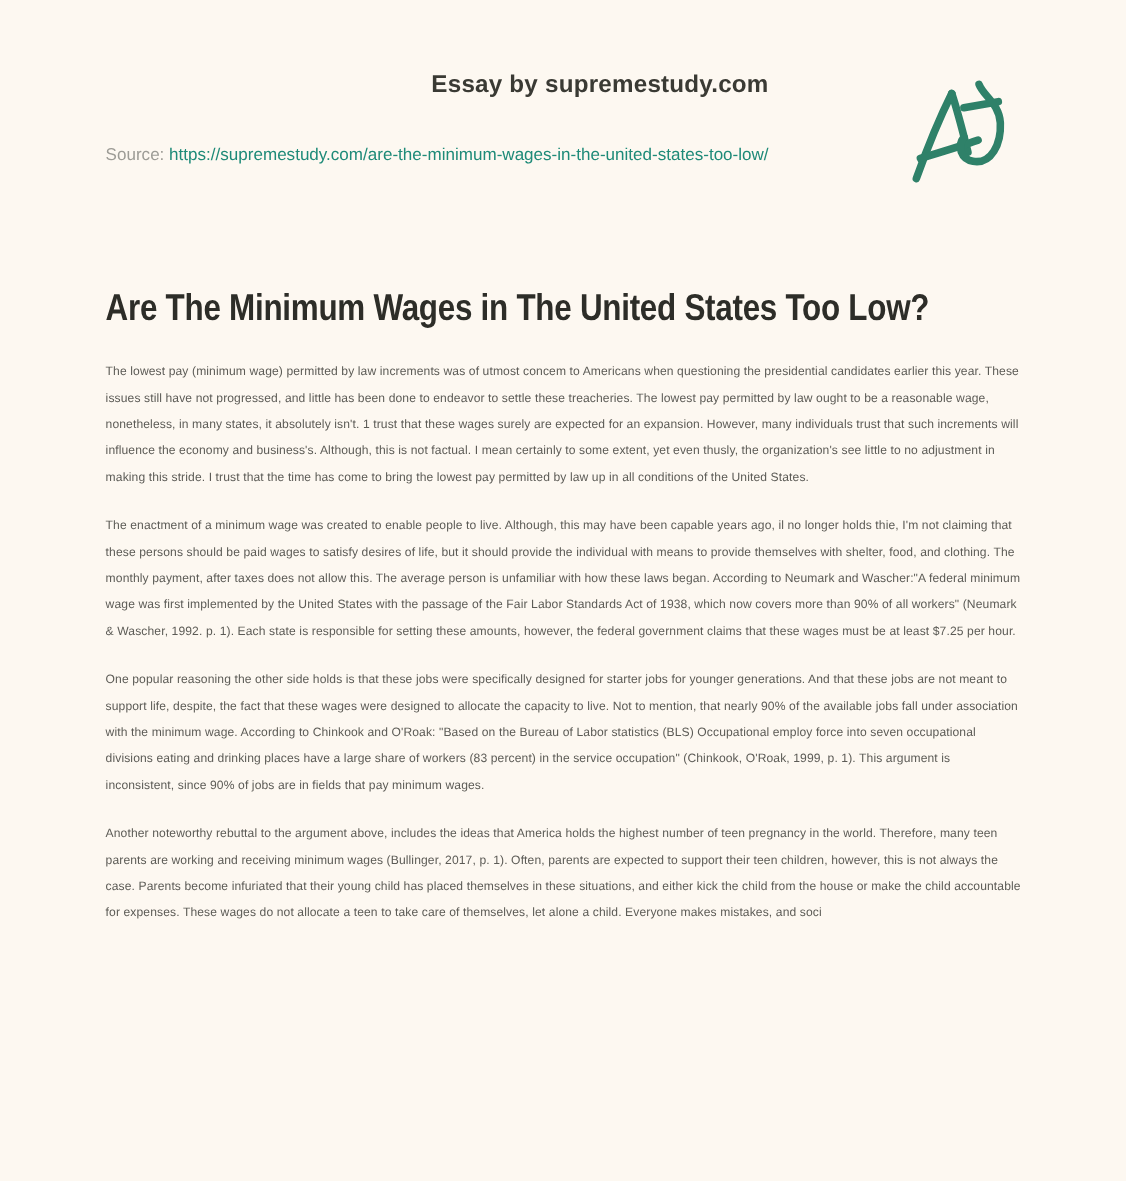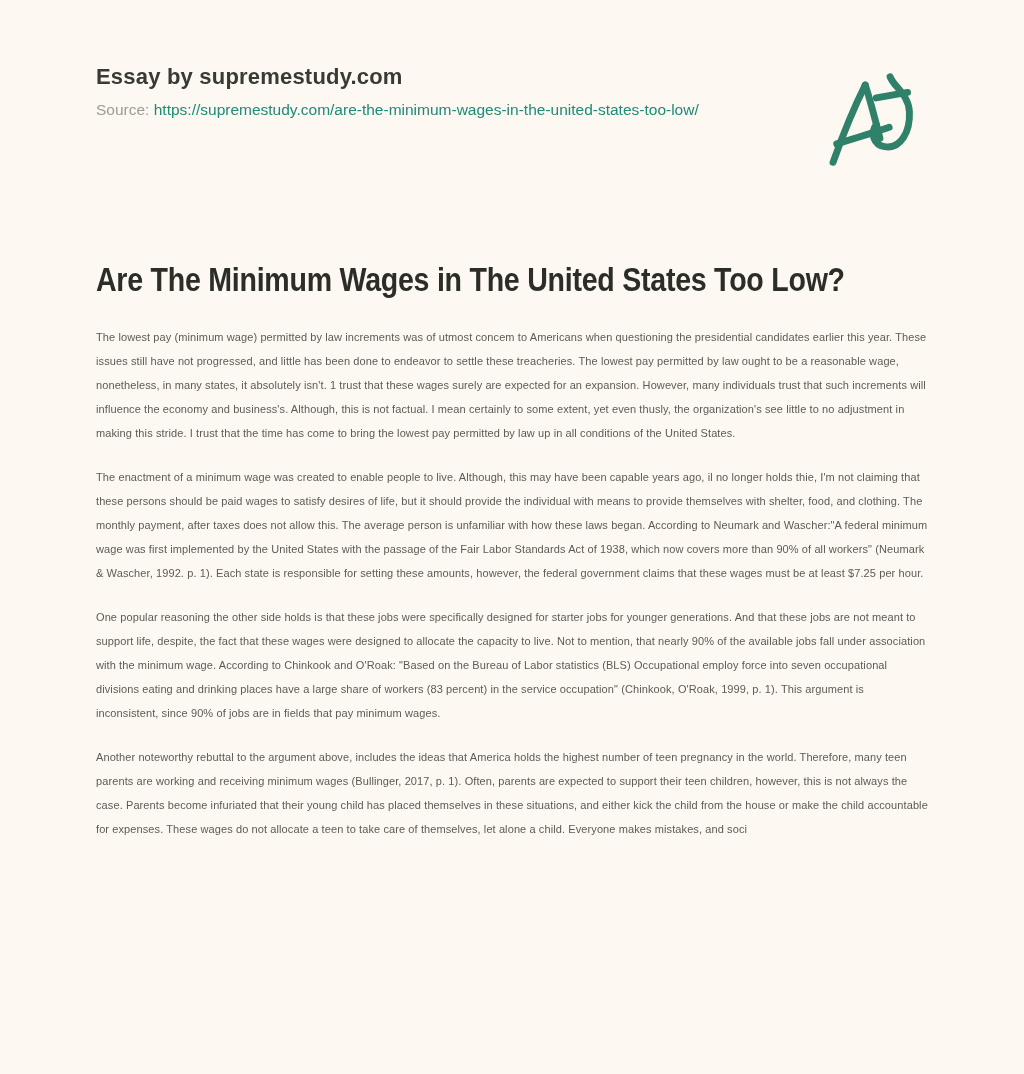"Essay by supremestudy.com" .header-left { text-align: none -> right }
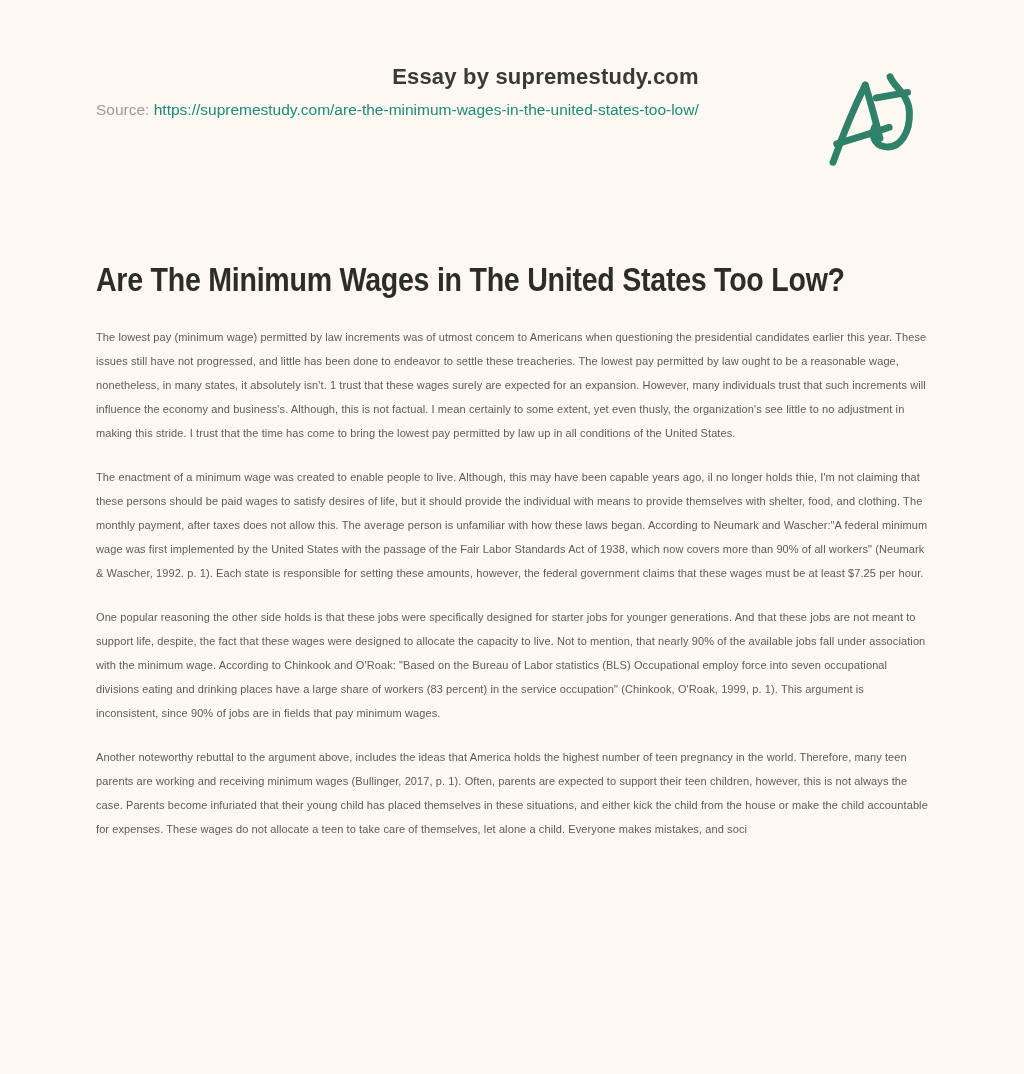"Source:" .source-line { margin-top: 6px -> 37px }
